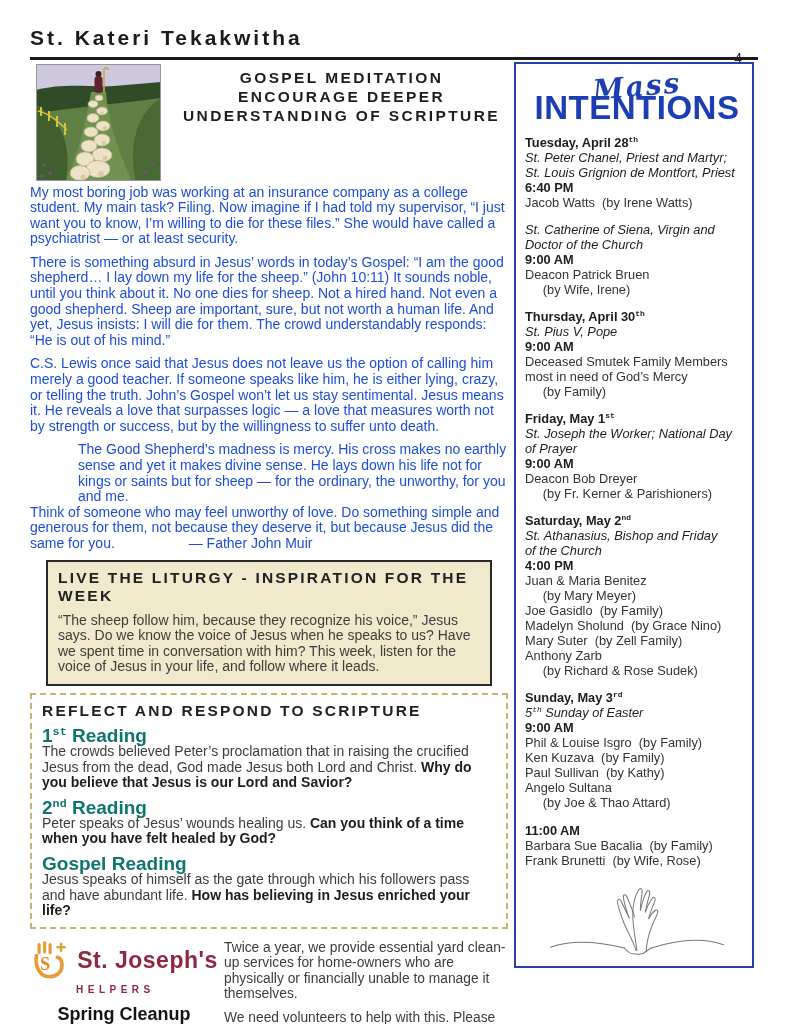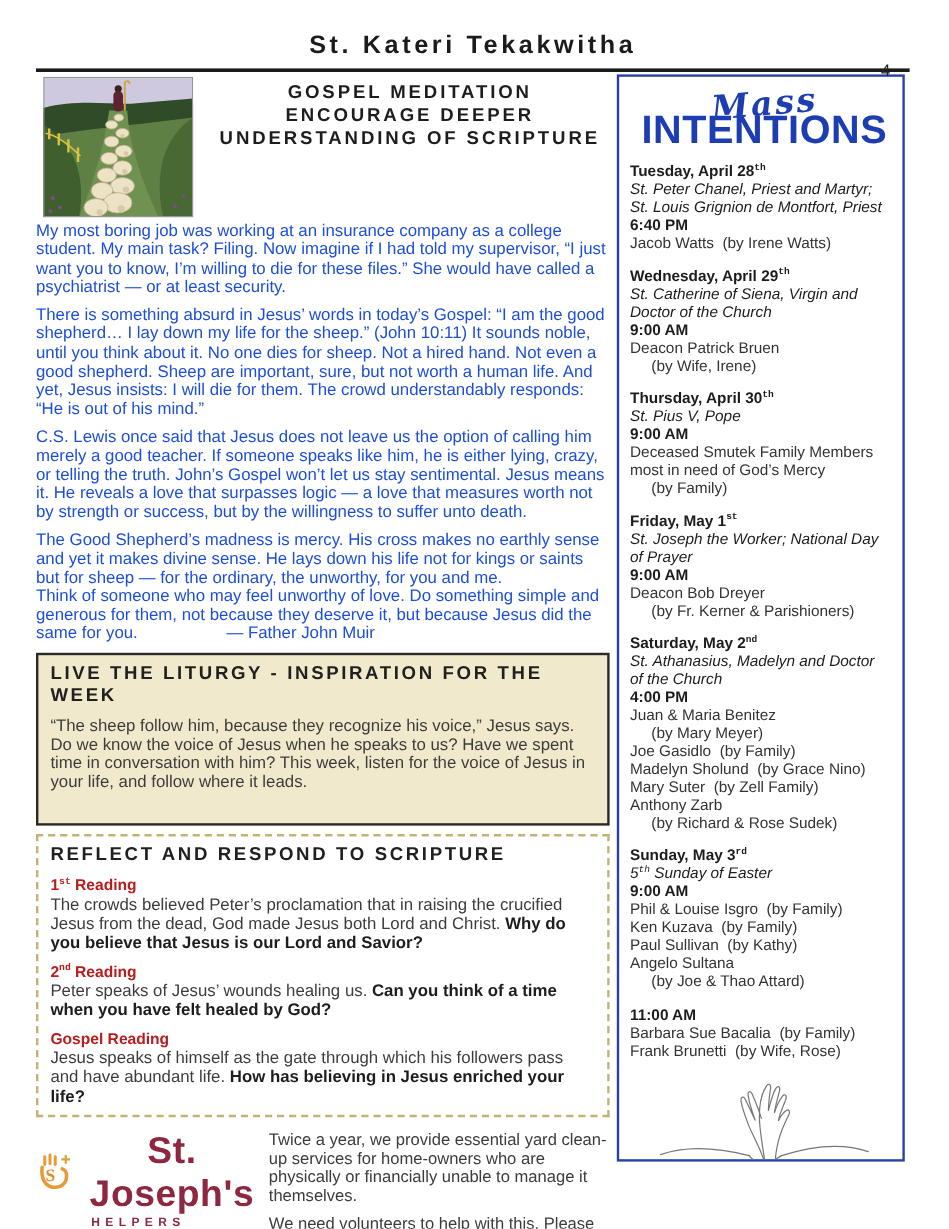"St. Kateri Tekakwitha" .hdr-title { text-align: center -> left }
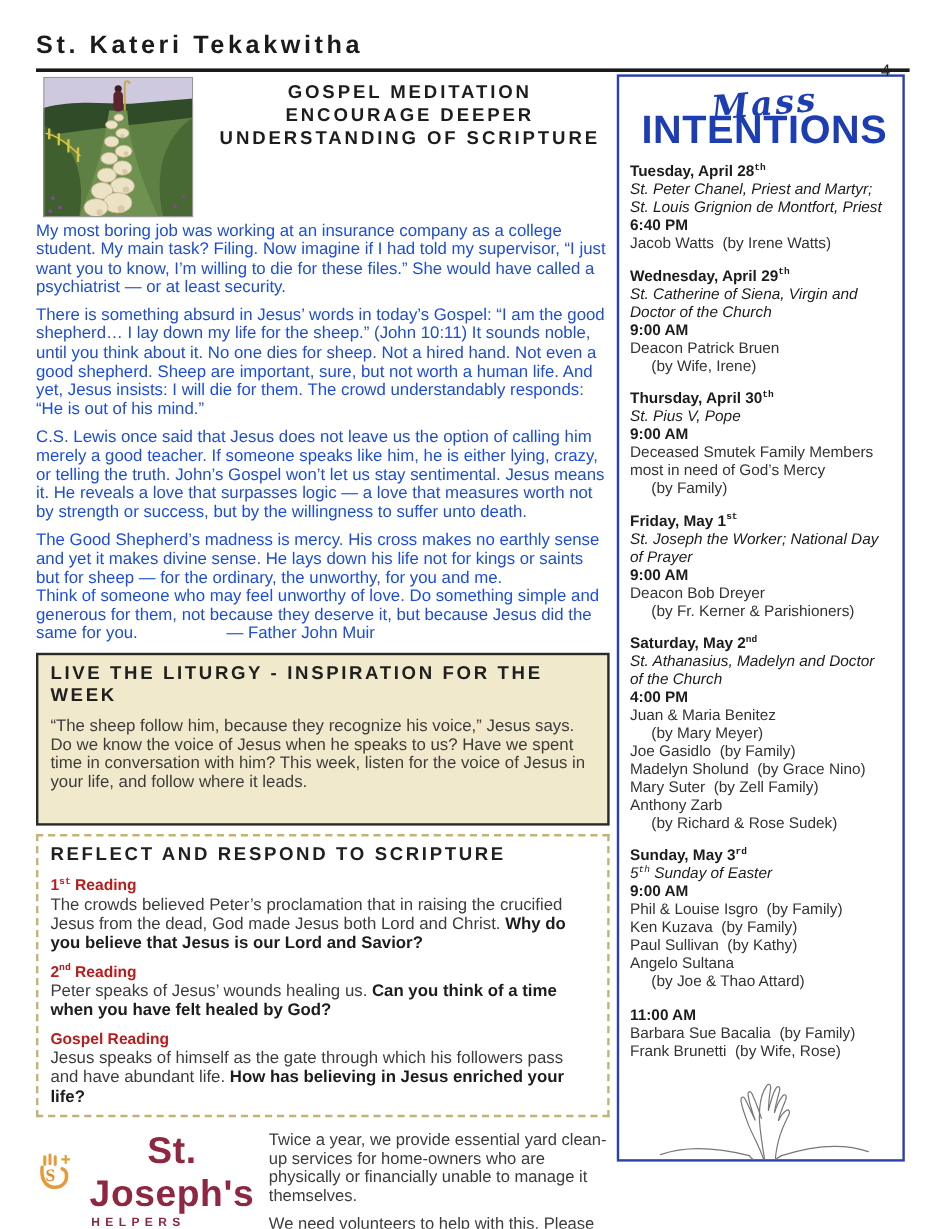"Wednesday, April 29th" div.mi-name { html: <div><span>Wednesday, April 29</span><sup>th</sup></div> -> none }
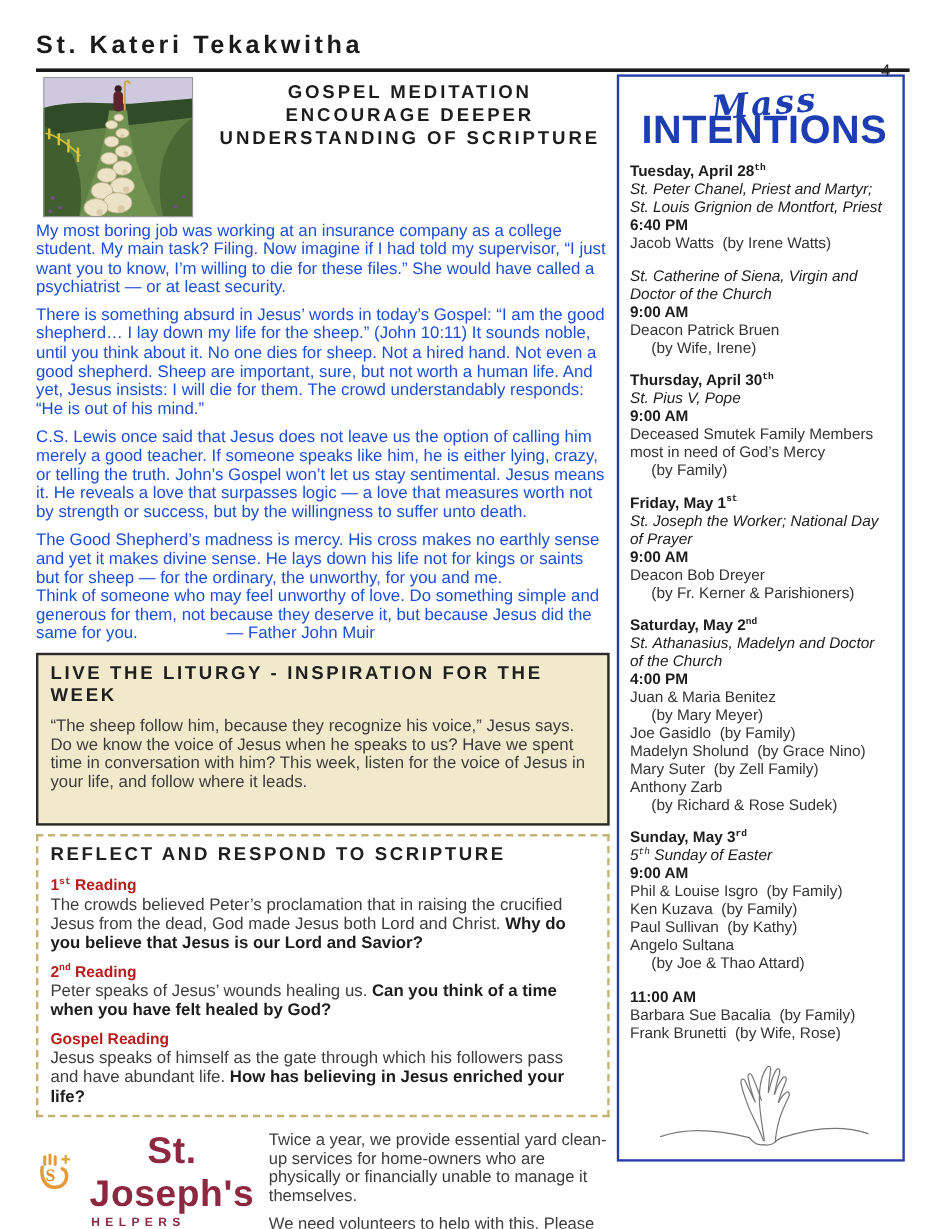"The Good Shepherd’s madness is" .p-block { margin-left: none -> 48px }
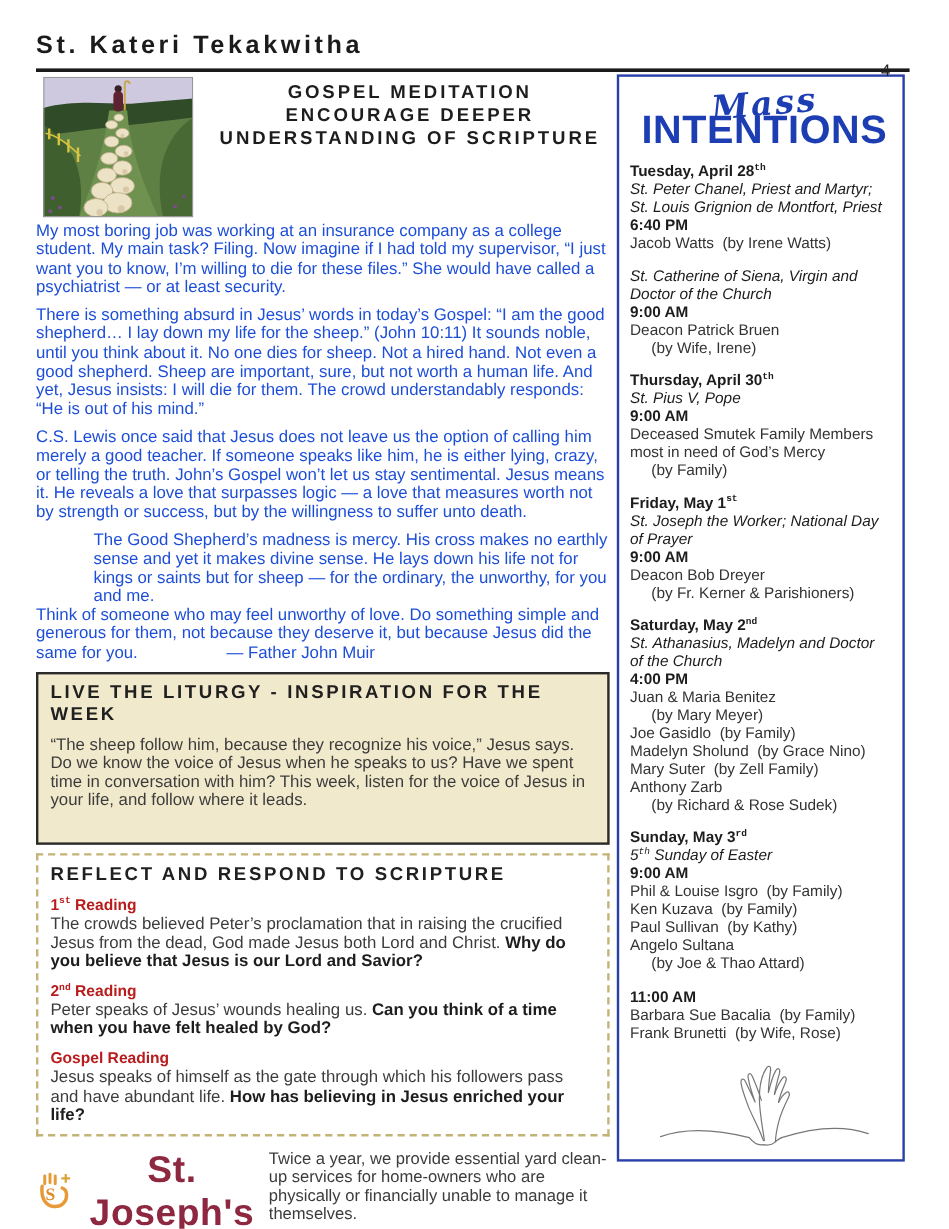"St. Athanasius, Madelyn and Doctor" div.mi-feast { text: Madelyn and Doctor -> Bishop and Friday }
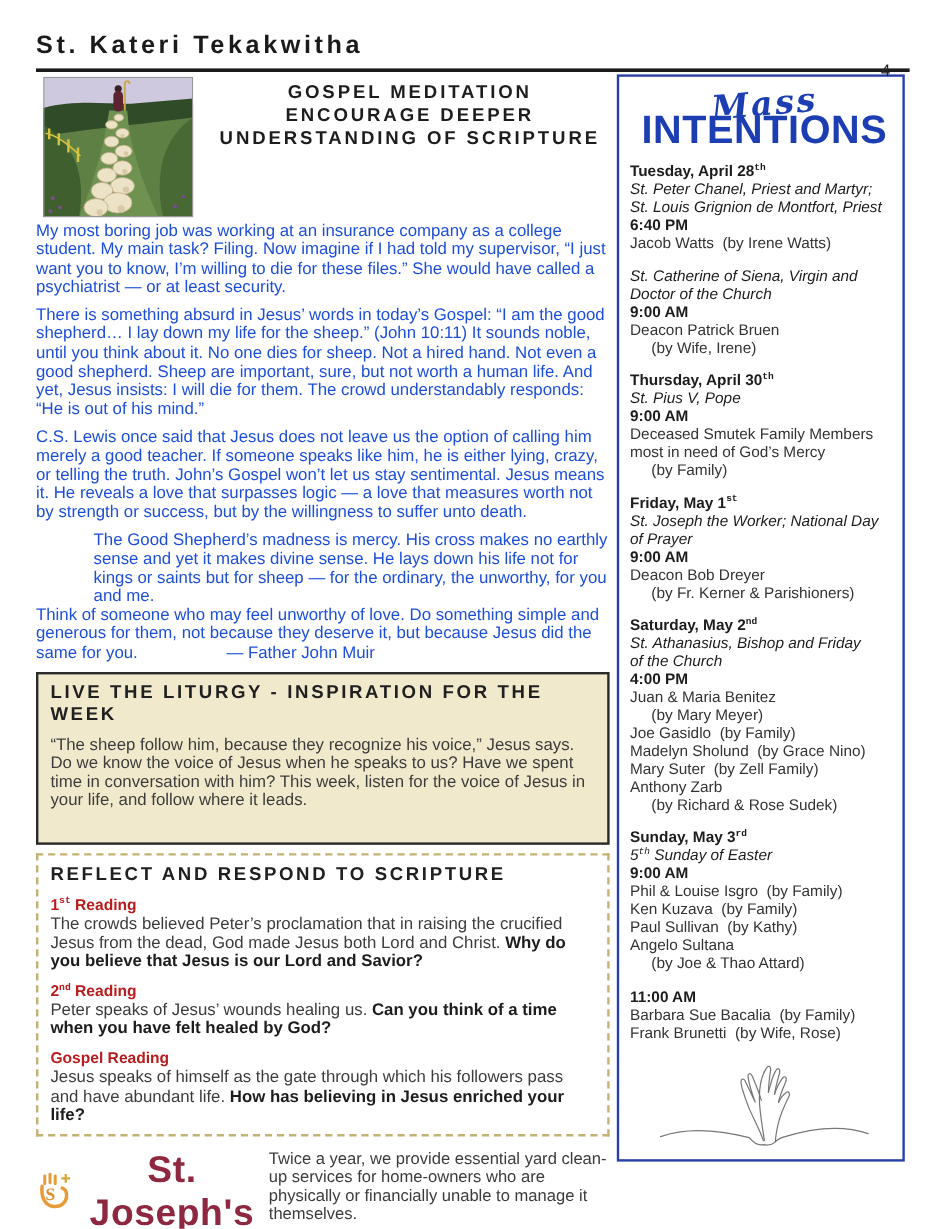"LIVE THE LITURGY - INSPIRATION" .live-box { margin: 3px 0 7px -> 3px 16px 7px; padding: 7px 10px 27px -> 7px 10px 9px }
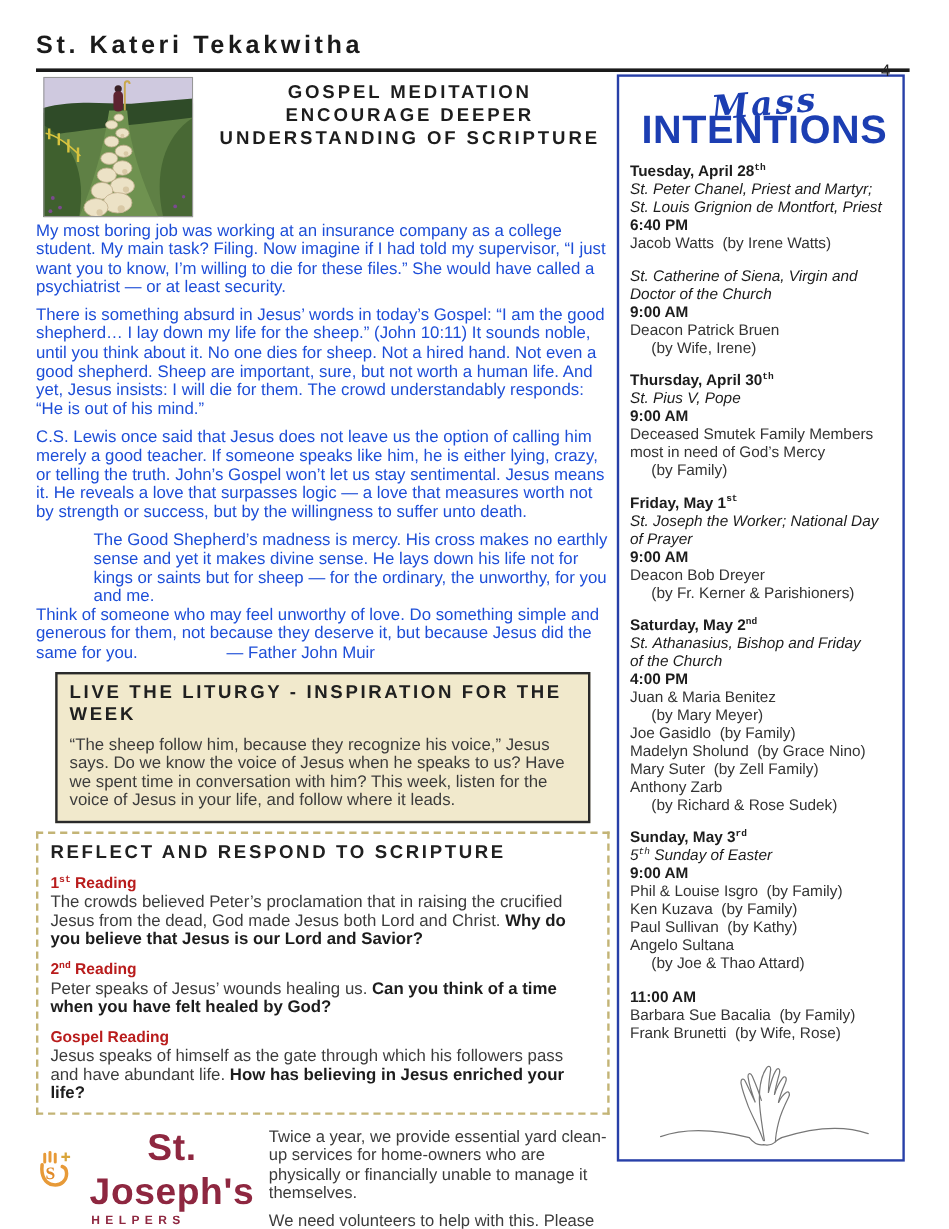"1st Reading" .r-label { color: #b91c1c -> #0f766e; font-size: 13px -> 19px }
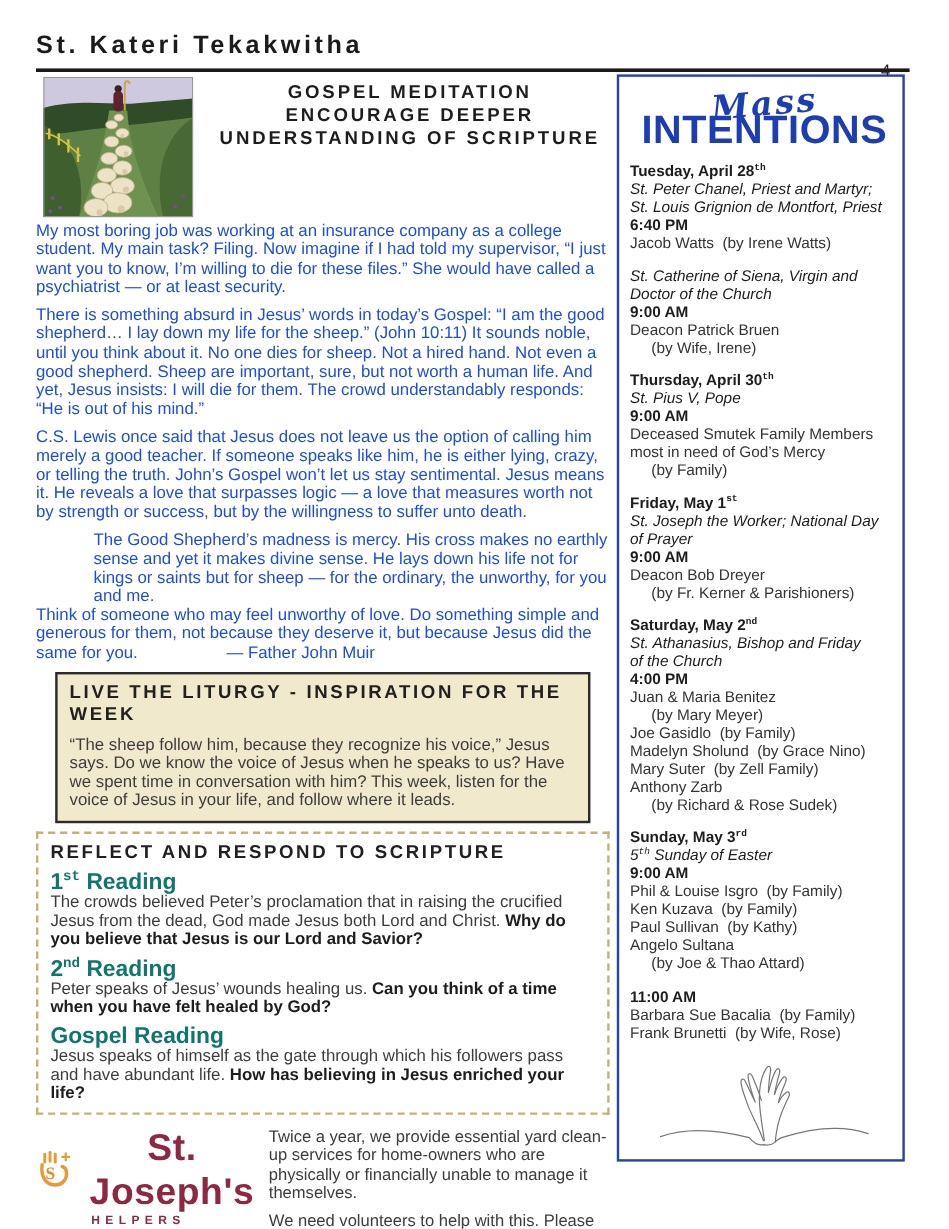"St. Joseph's" .brand { font-size: 31px -> 23px }
